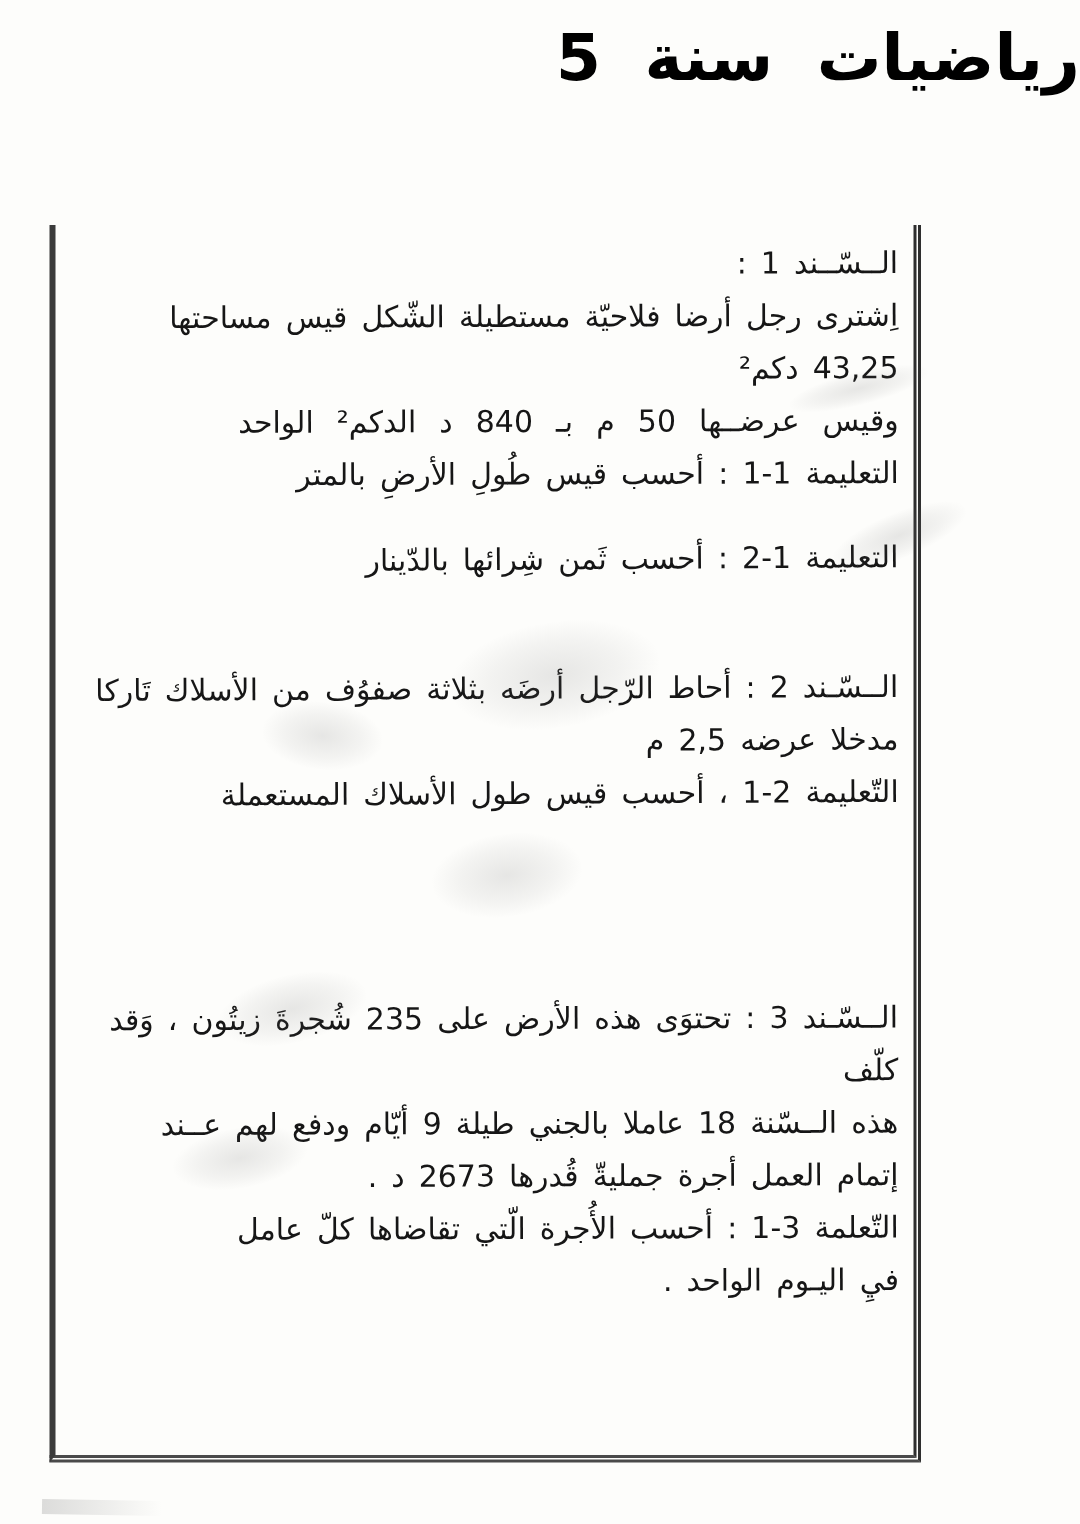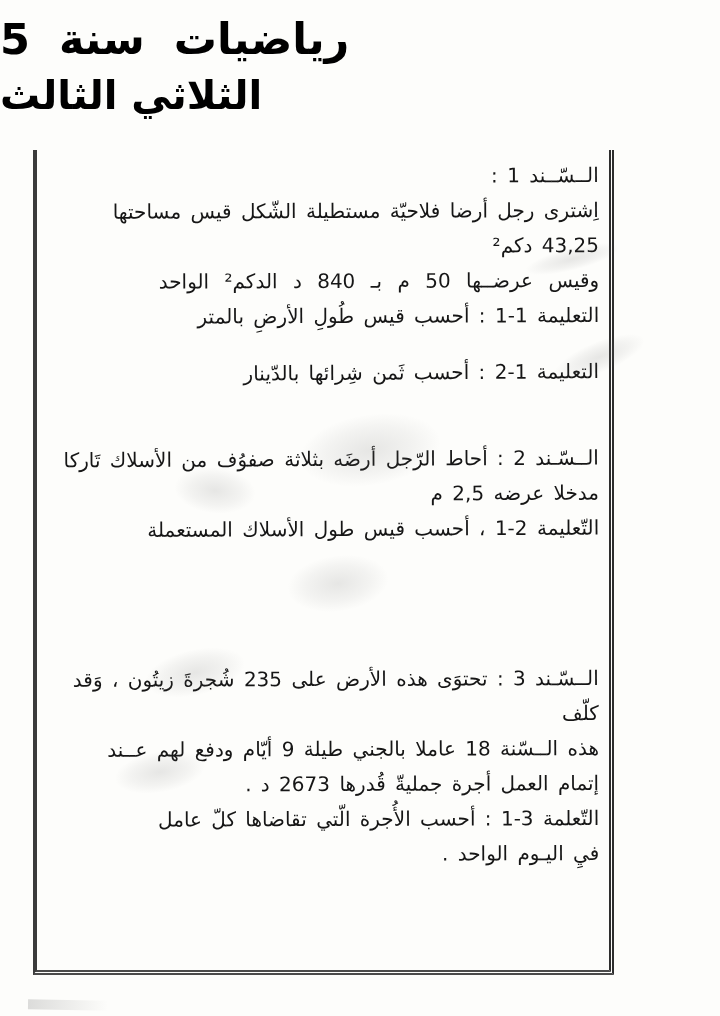"رياضيات سنة 5" .title-block { text-align: left -> right }
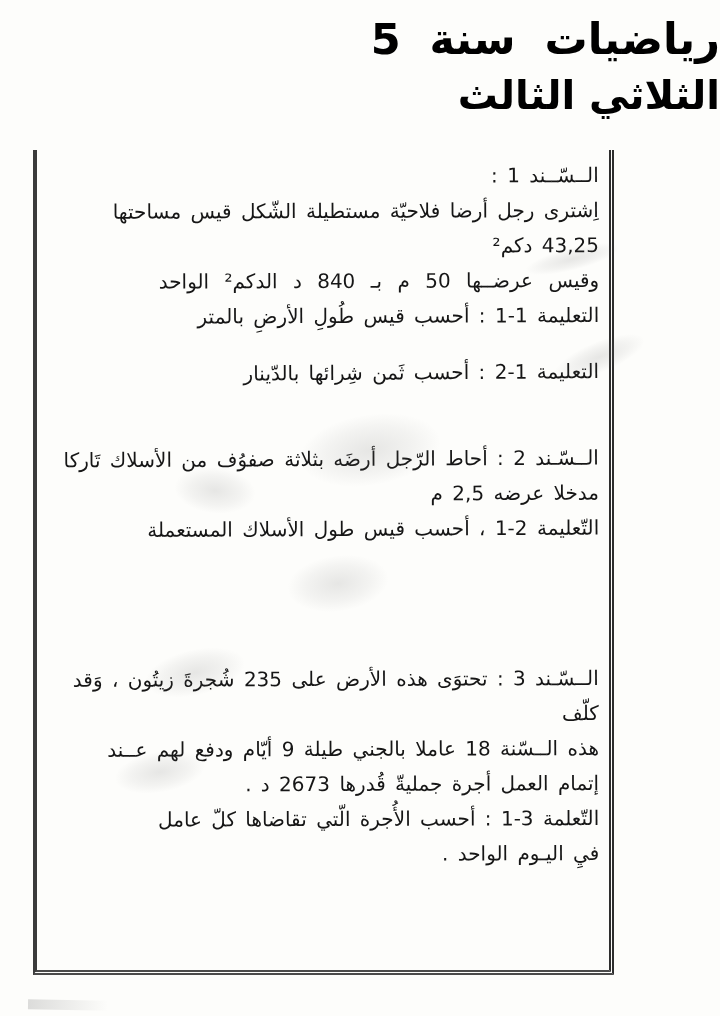"الثلاثي الثالث" div.title-line2 { html: <div>الثلاثي الثالث</div> -> none }
